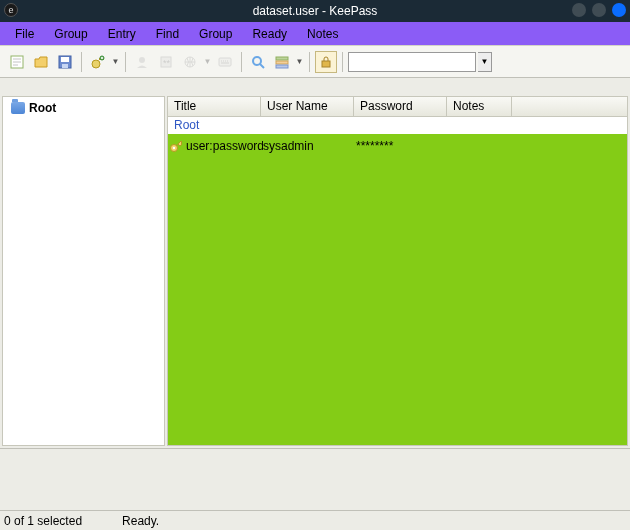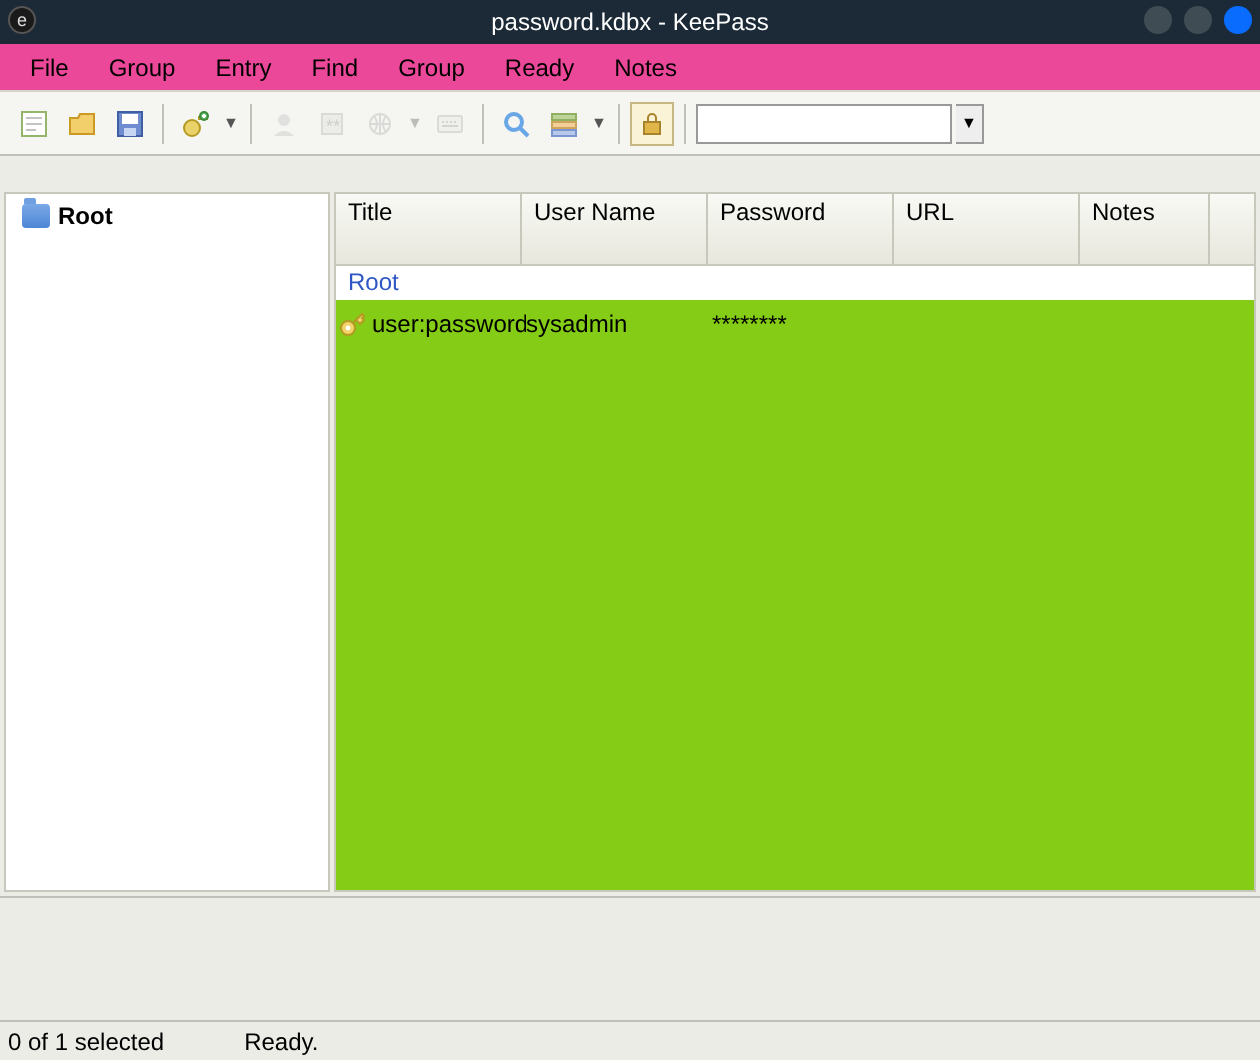"password.kdbx - KeePass" span { text: password.kdbx -> dataset.user }
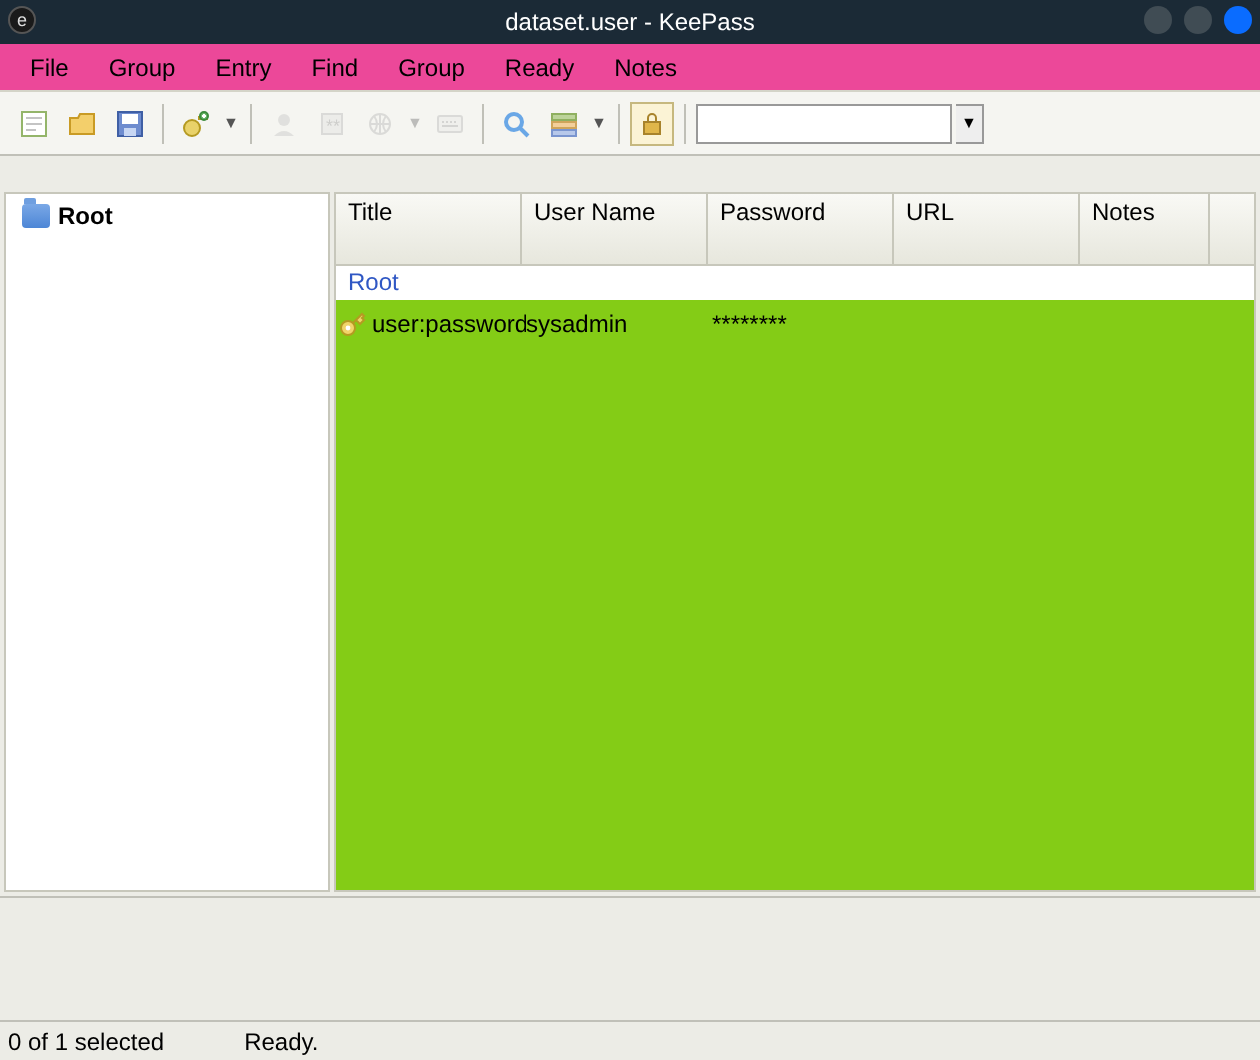"File" .menubar { background: #ec4899 -> #8b5cf6 }
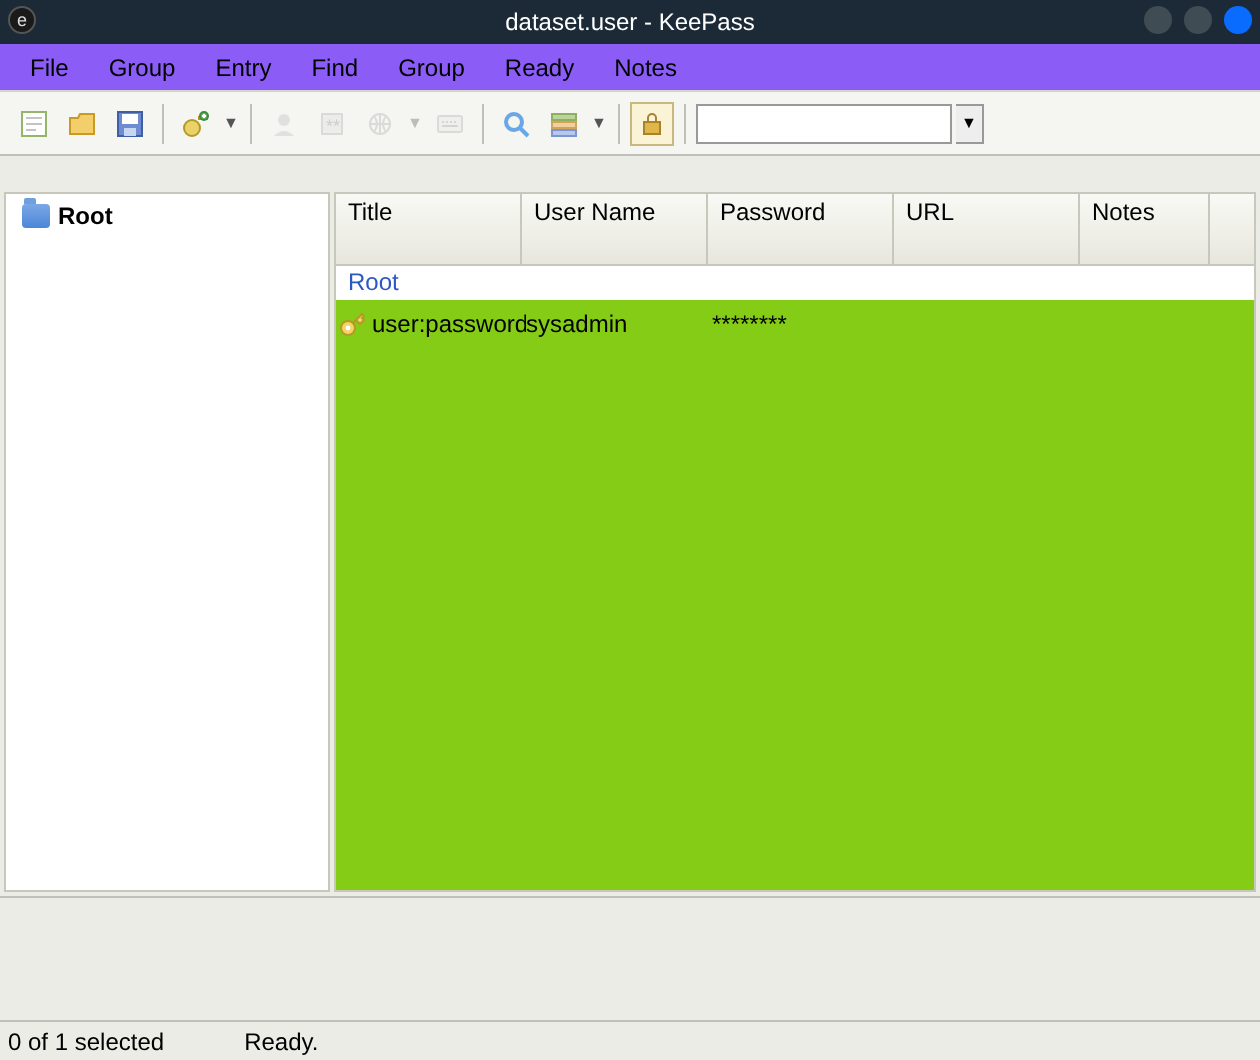"Title" .colheader { height: 36px -> 20px }
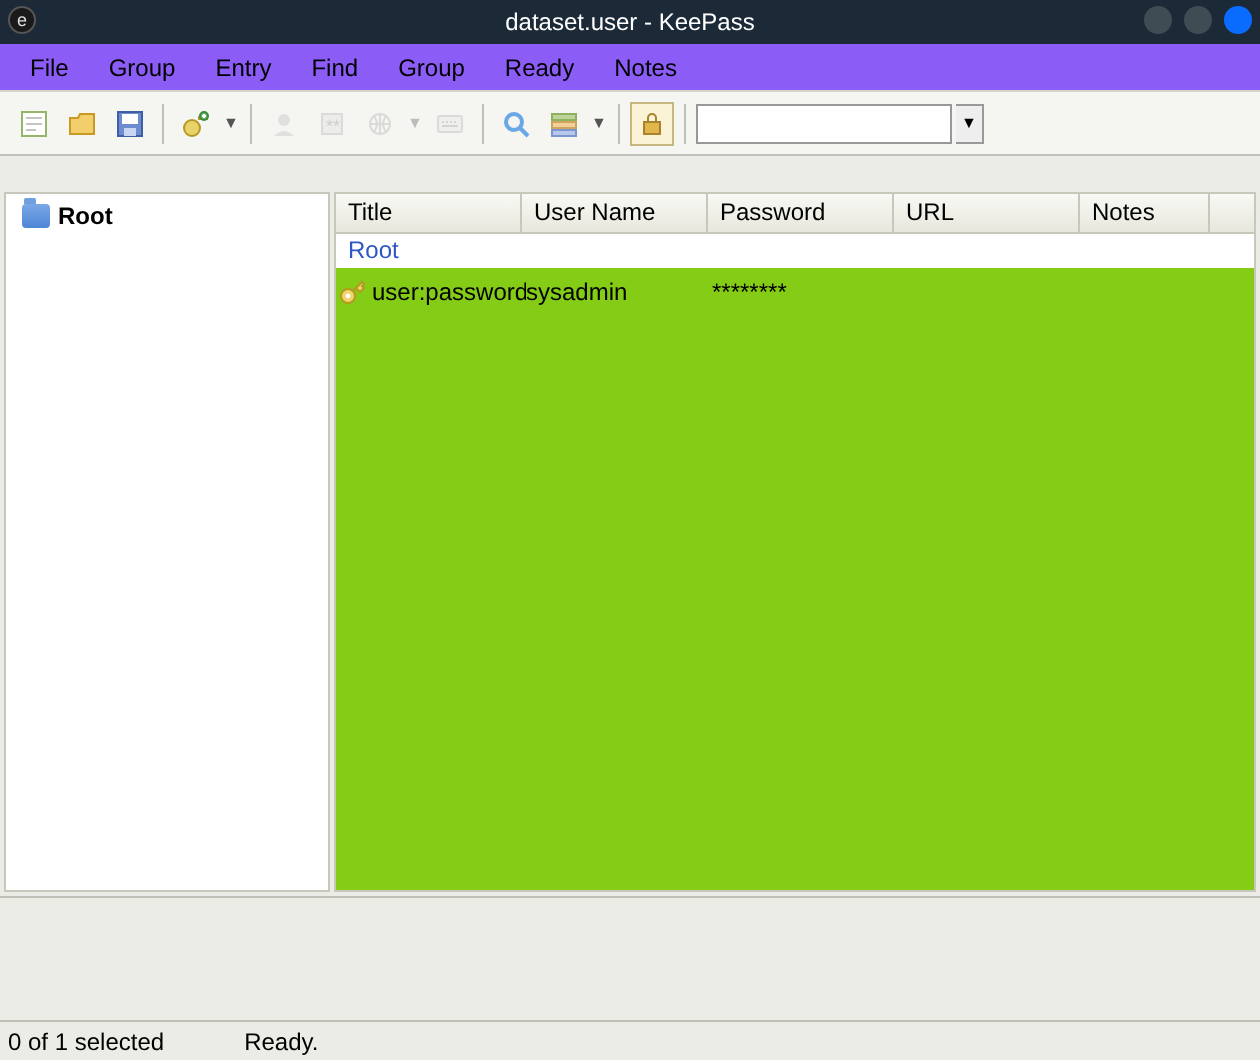"URL" div.col { html: <div>URL</div> -> none }
